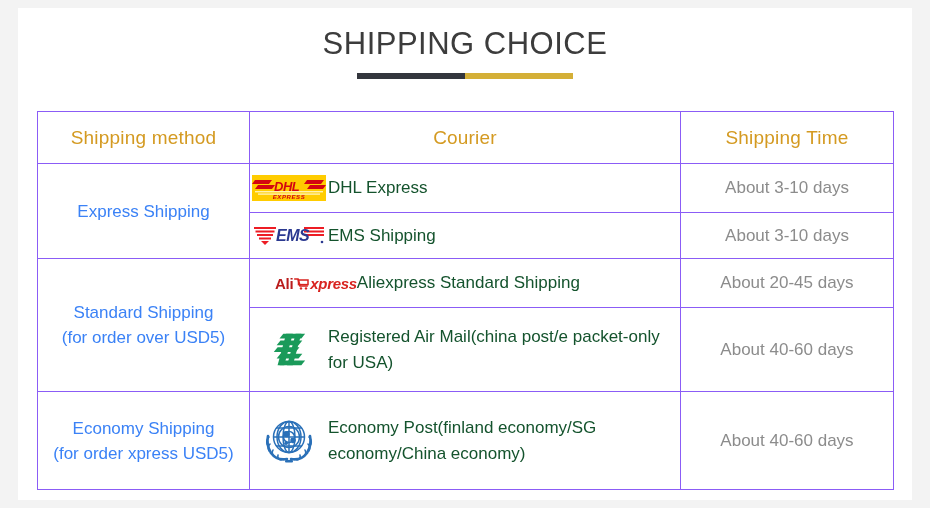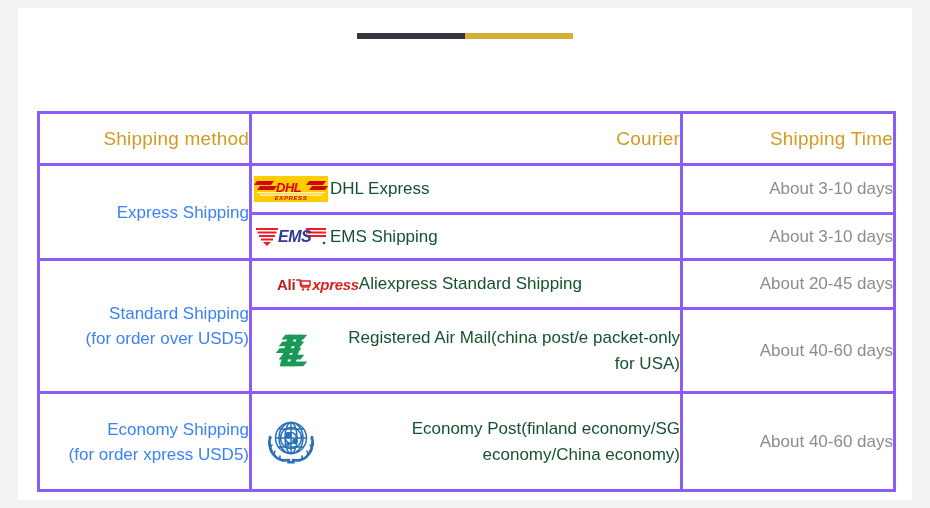"SHIPPING CHOICE" div { html: none -> <div>SHIPPING CHOICE</div> }
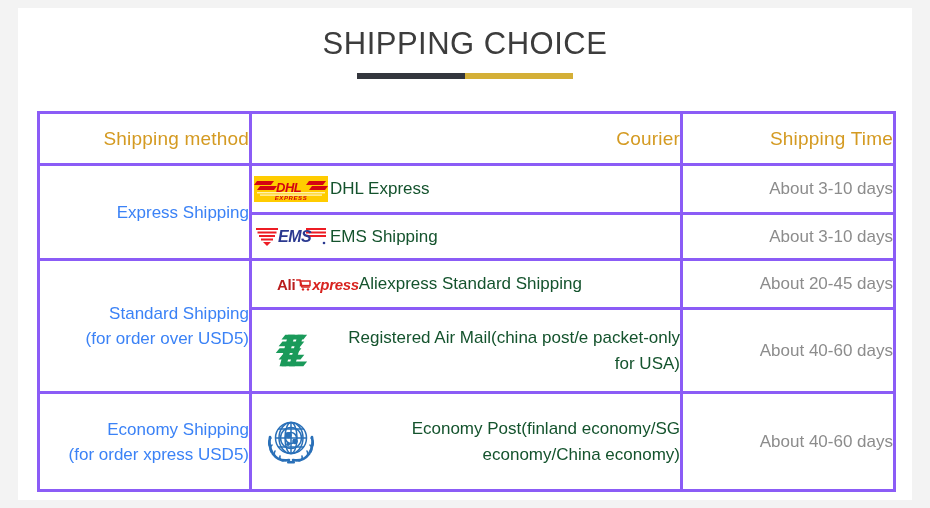"Shipping method" #ship-table td, #ship-table th { border: 3px solid #8b5cf6 -> 1px solid #8b5cf6; text-align: right -> none }
